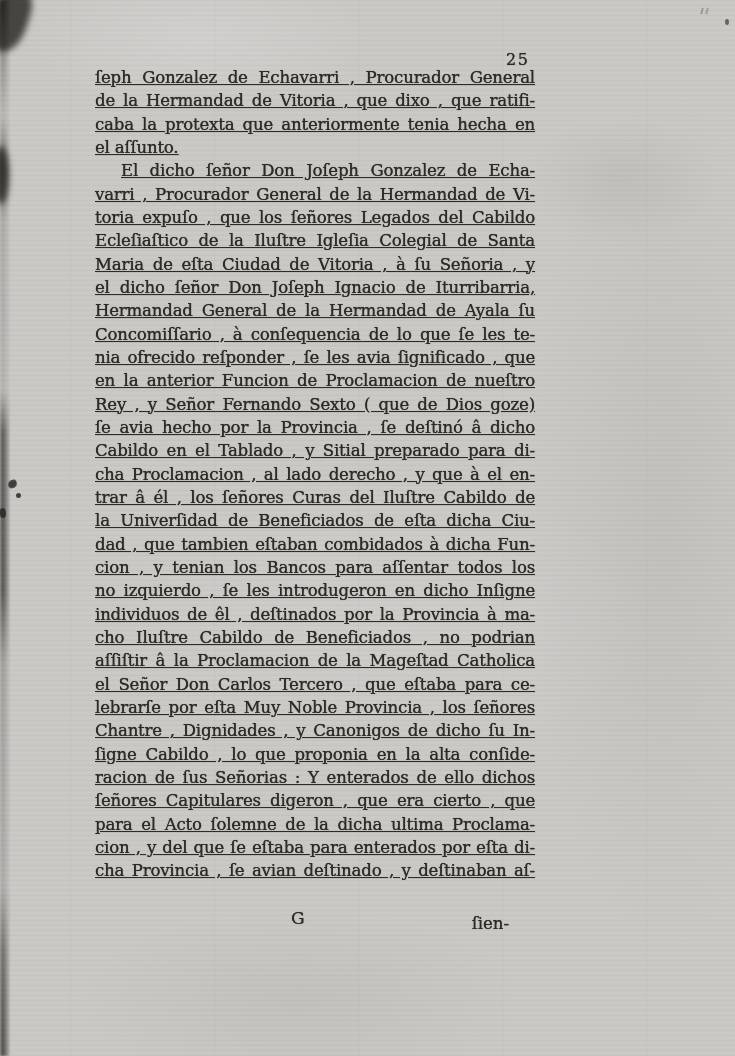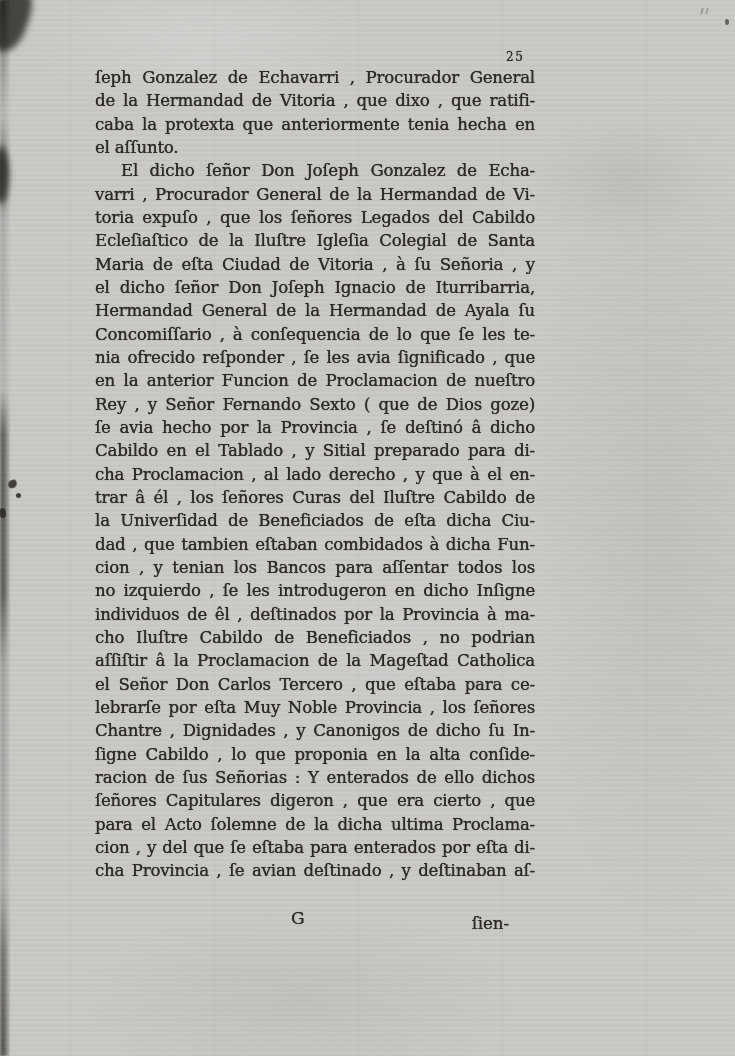"25" .pagenum { font-size: 12px -> 16px }
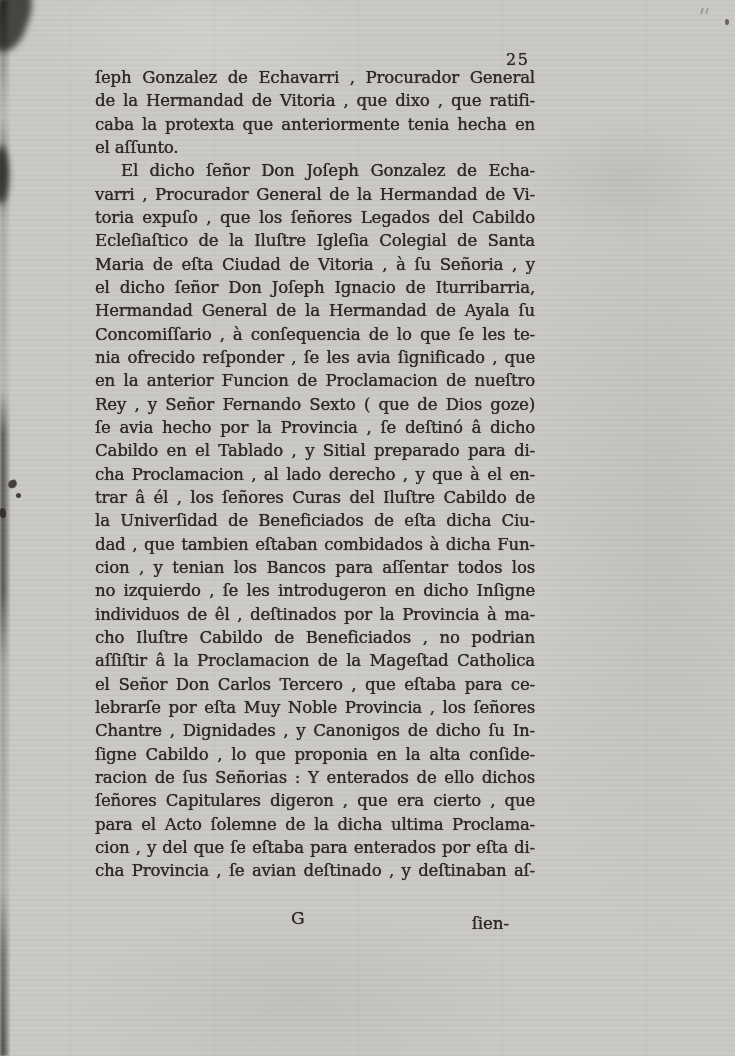"ſeph Gonzalez de Echavarri ," .textblock { text-decoration: none -> underline }
